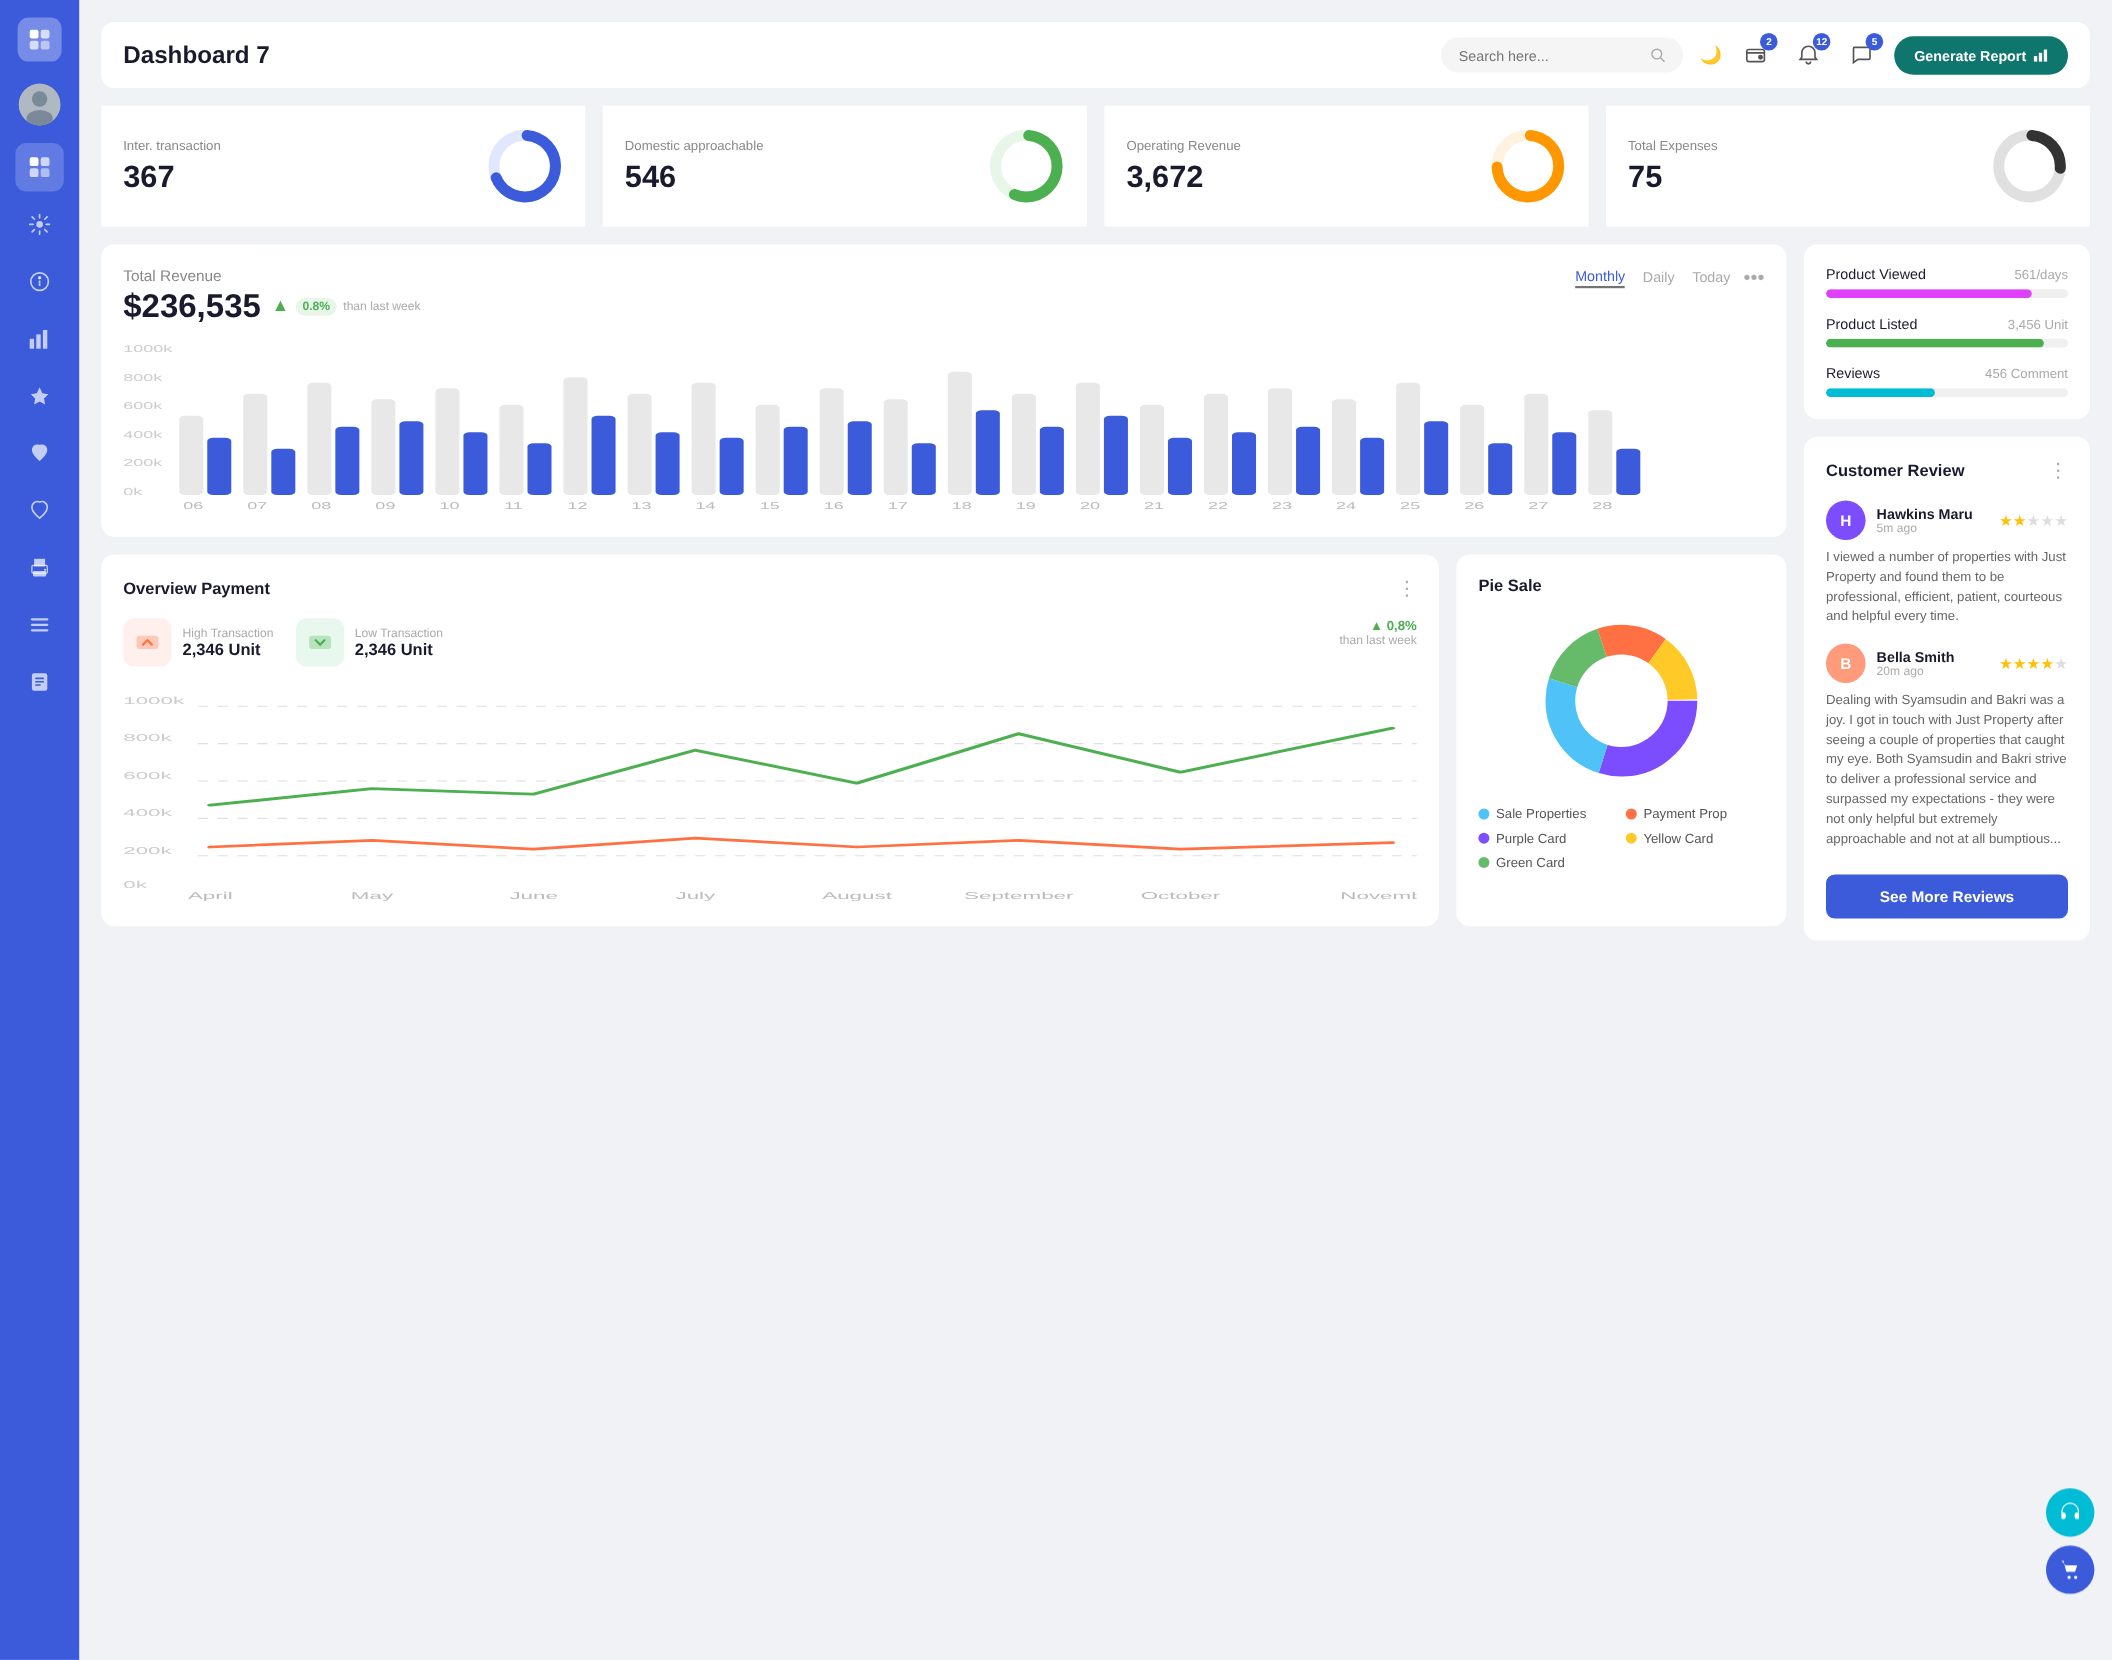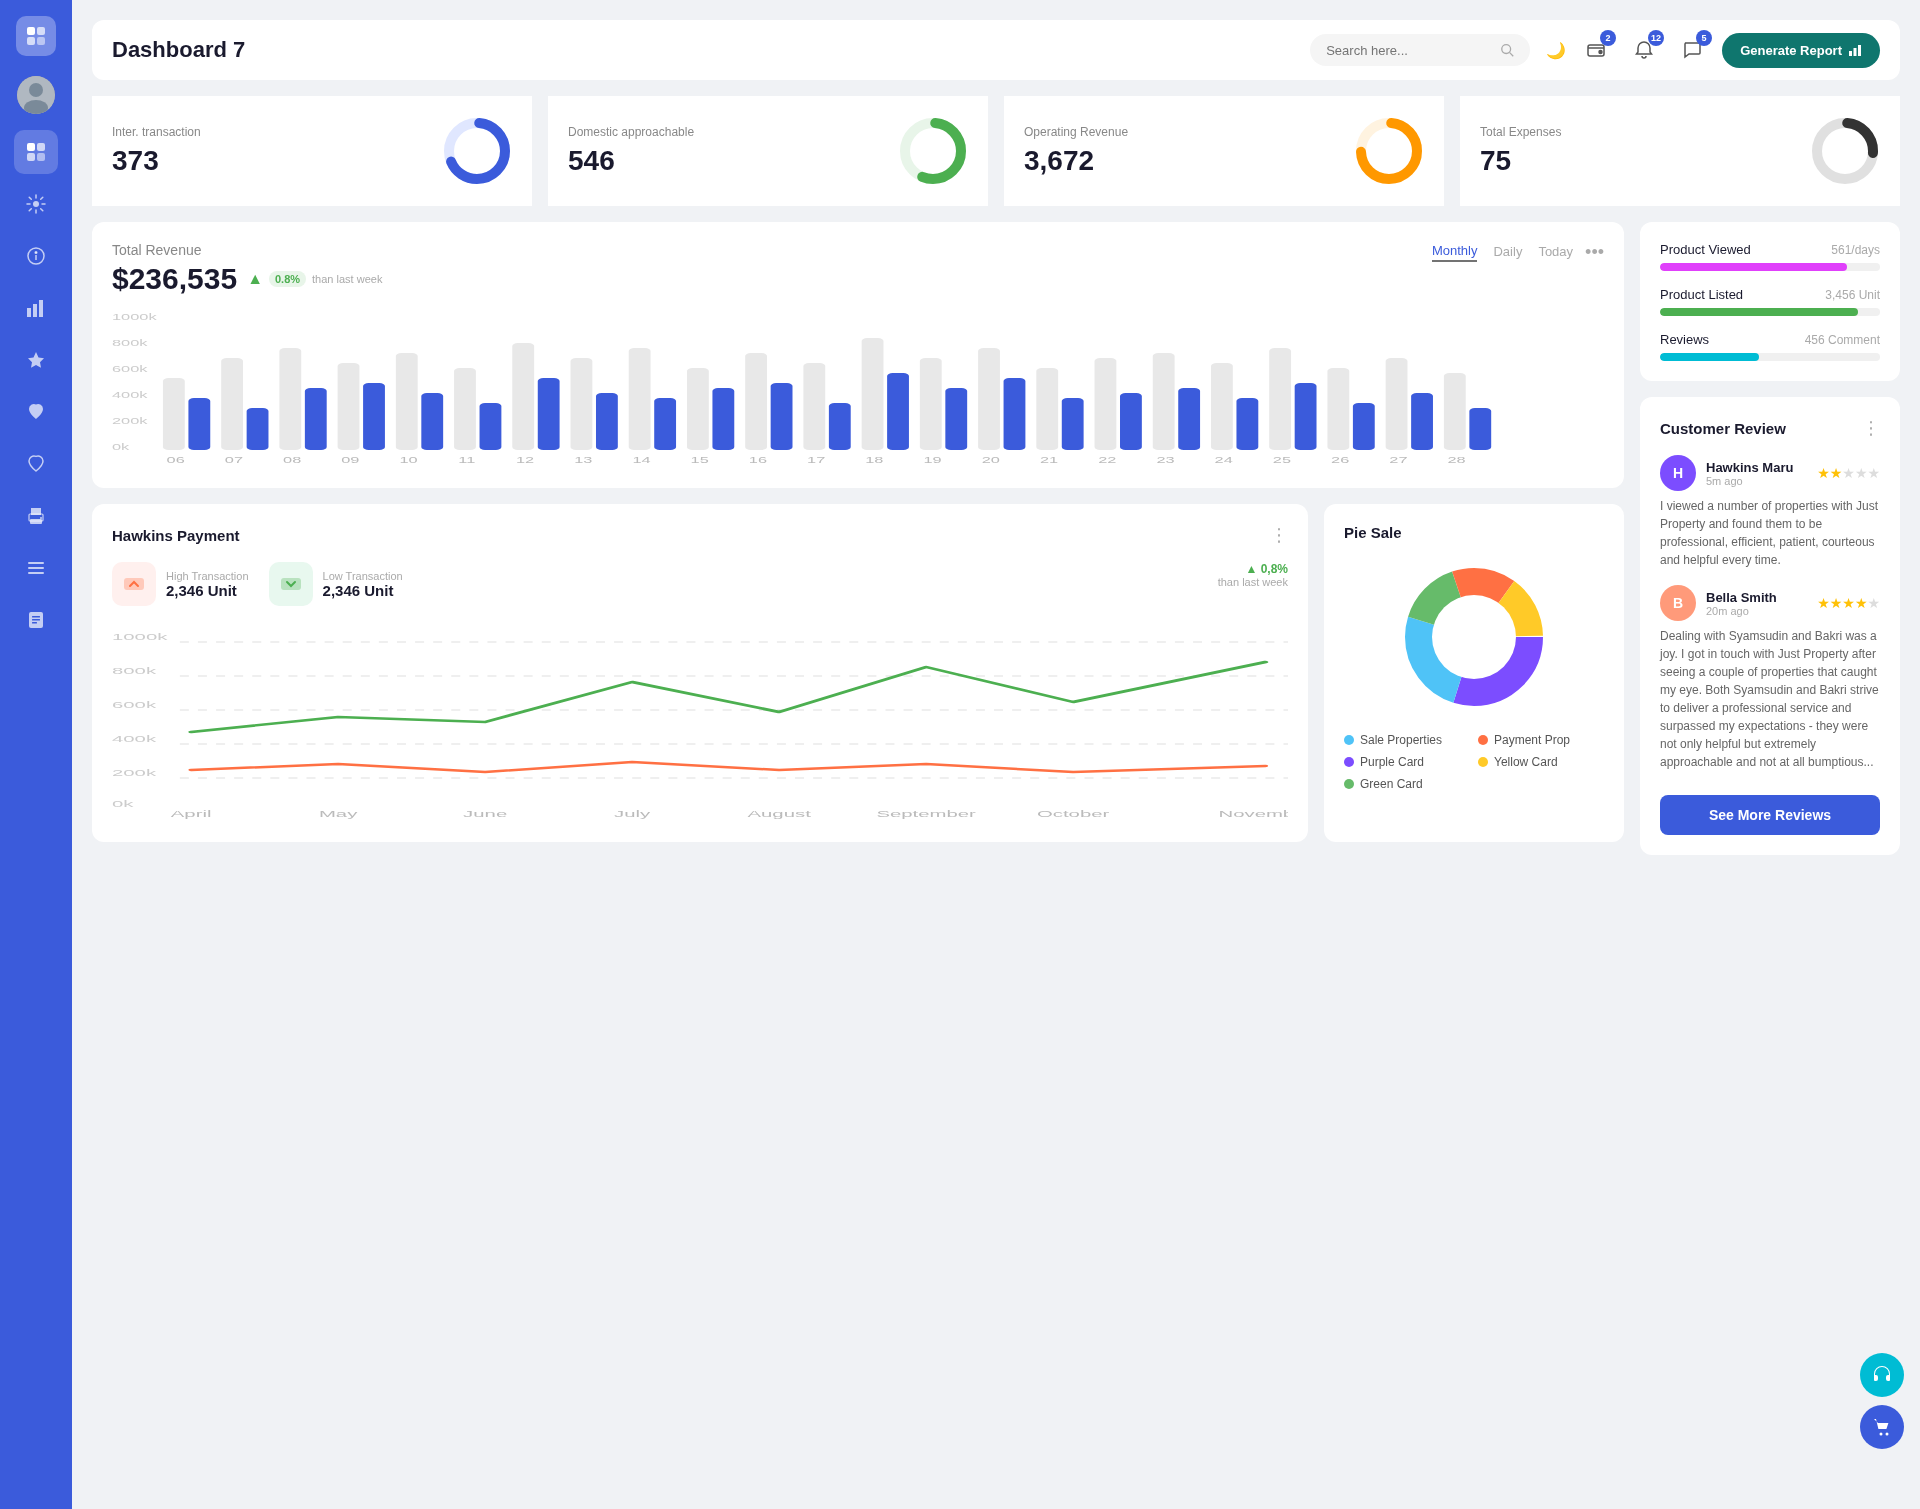"373" div.stat-card-value { text: 373 -> 367 }
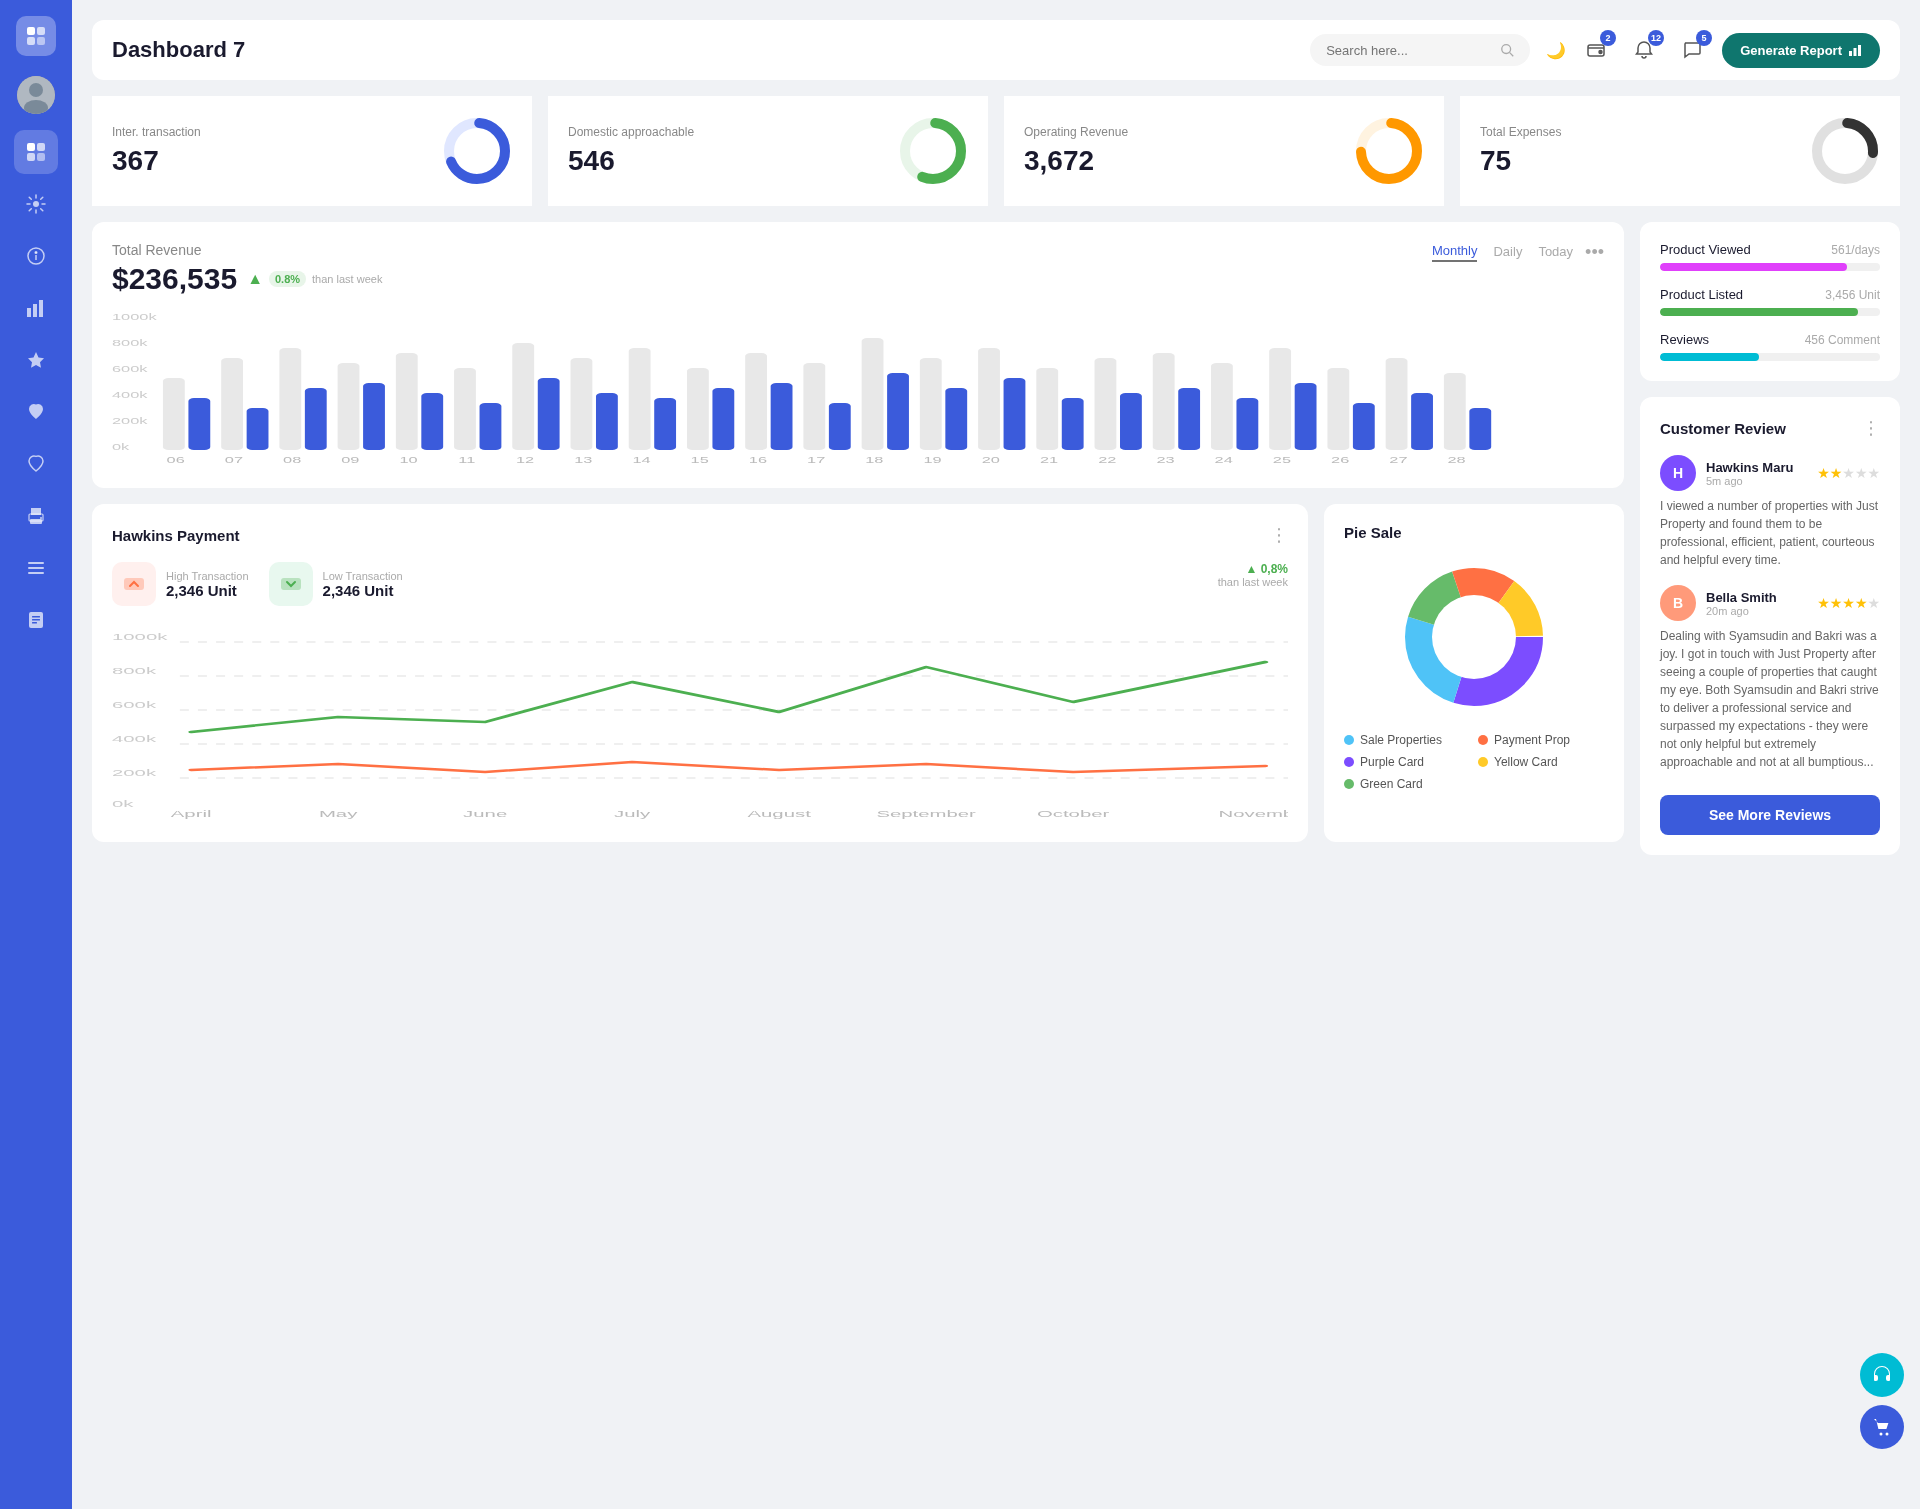"Hawkins Payment" div.overview-title { text: Hawkins -> Overview }
